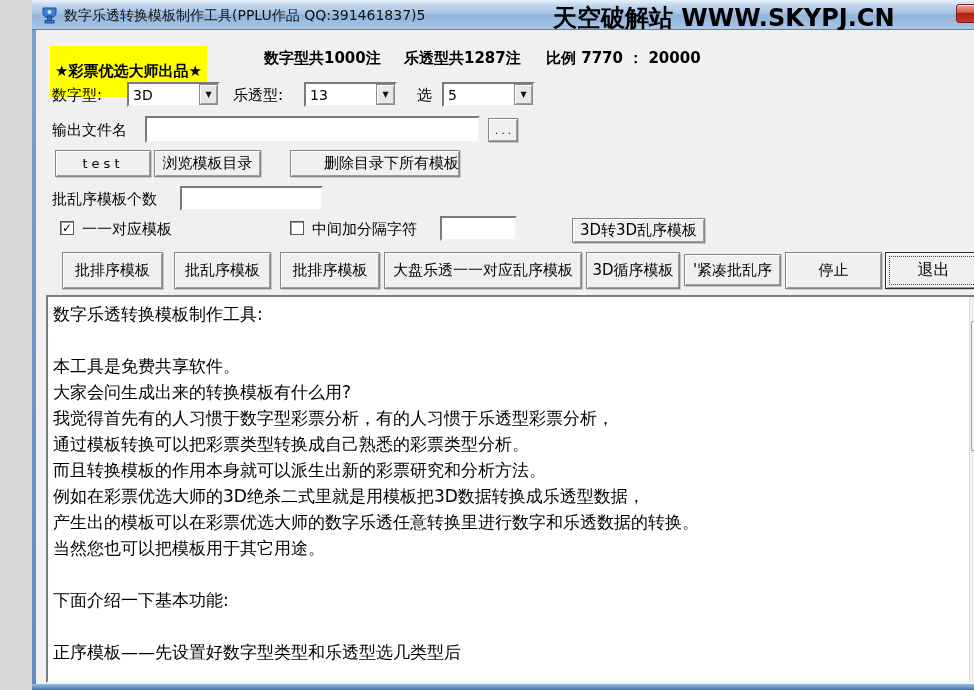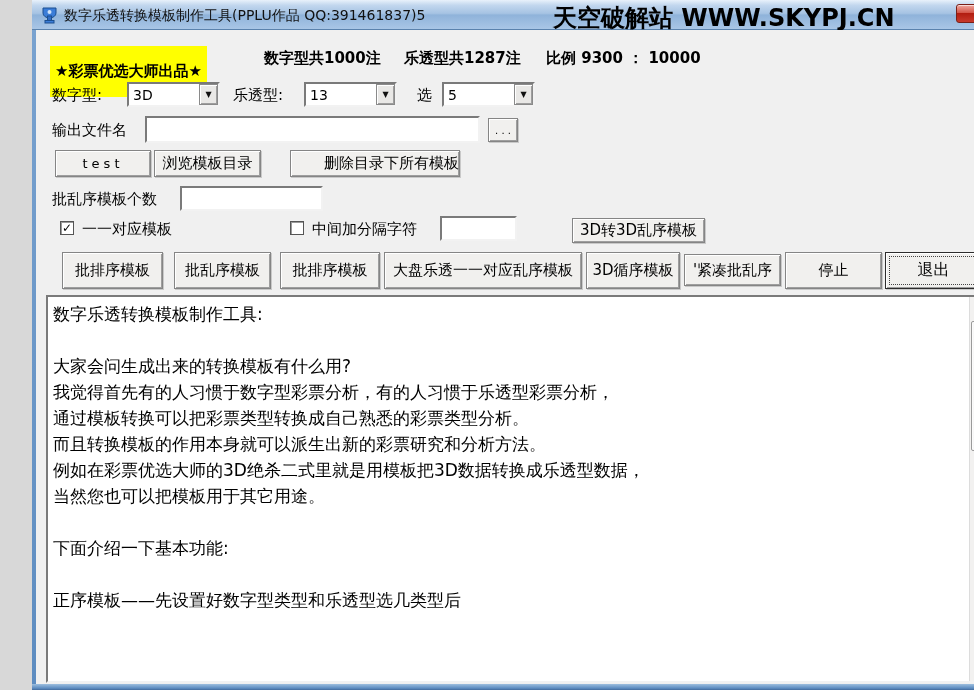"比例 9300 ： 10000" span.abs { text: 9300 ： 10000 -> 7770 ： 20000 }
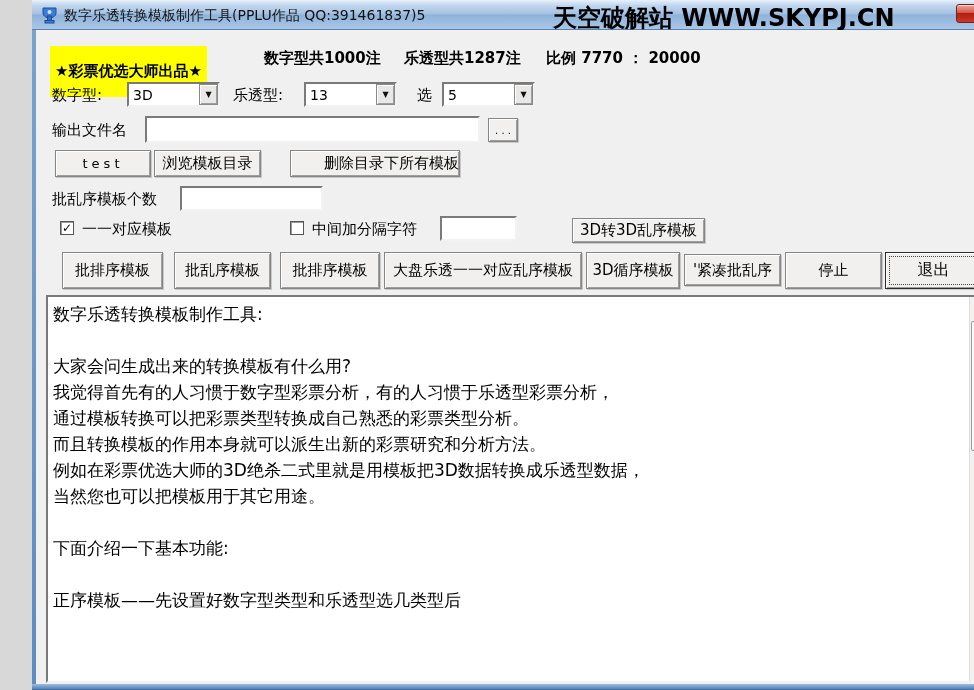"本工具是免费共享软件。" div.tline { html: none -> <div>本工具是免费共享软件。</div> }
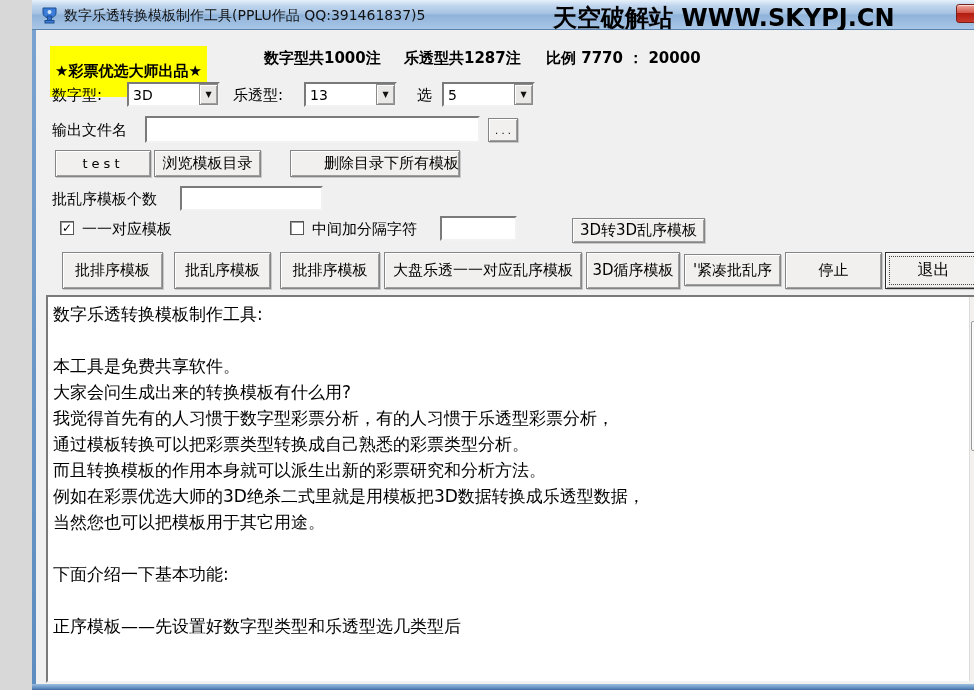"产生出的模板可以在彩票优选大师的数字乐透任意转换里进行数字和乐透数据的转换。" div.tline { html: none -> <div>产生出的模板可以在彩票优选大师的数字乐透任意转换里进行数字和乐透数据的转换。</div> }
